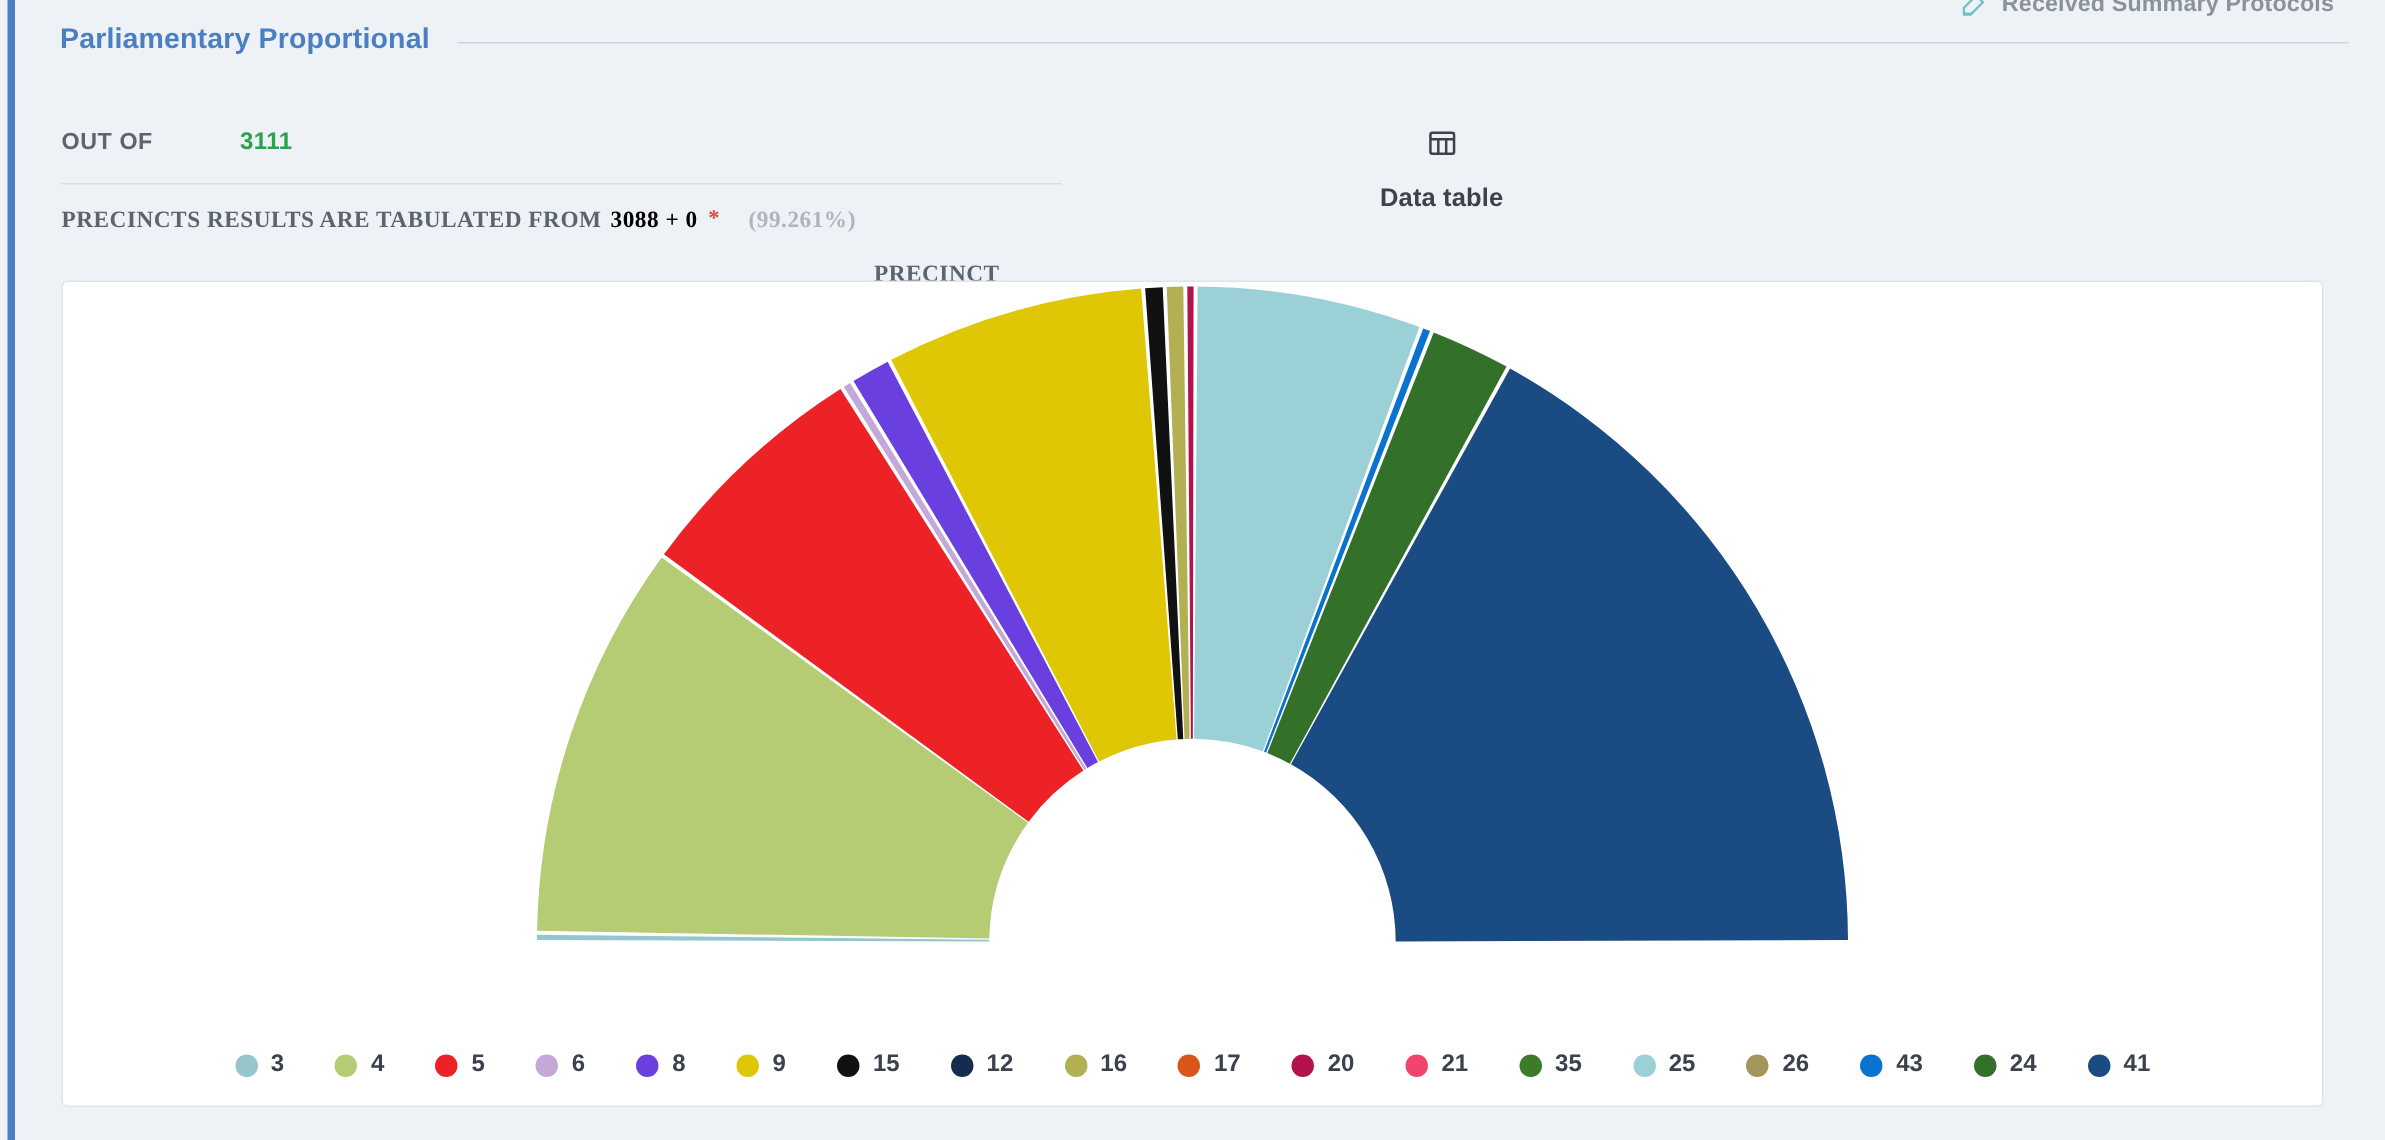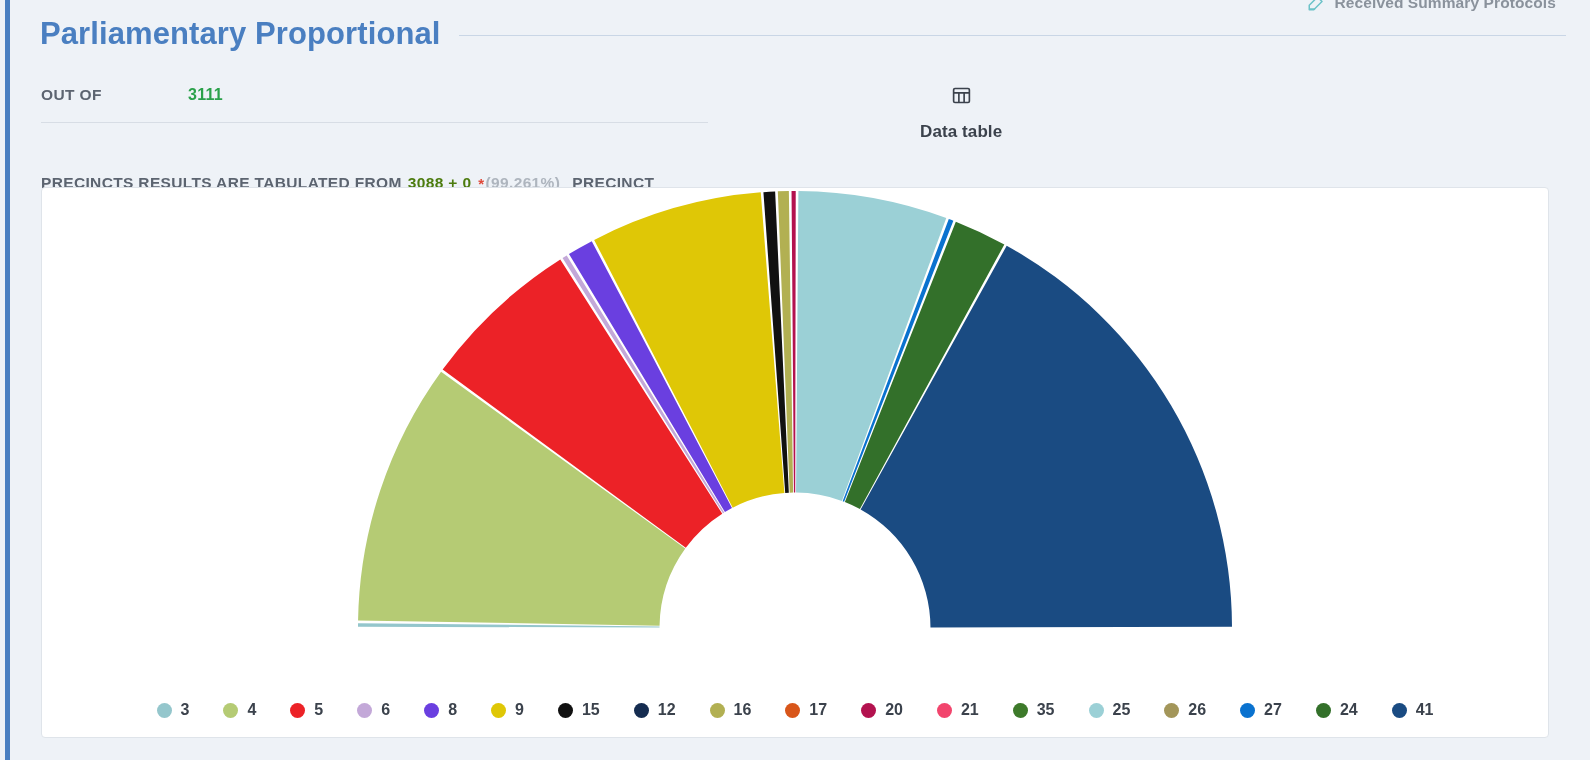"Parliamentary Proportional" .title { font-size: 31px -> 19px }
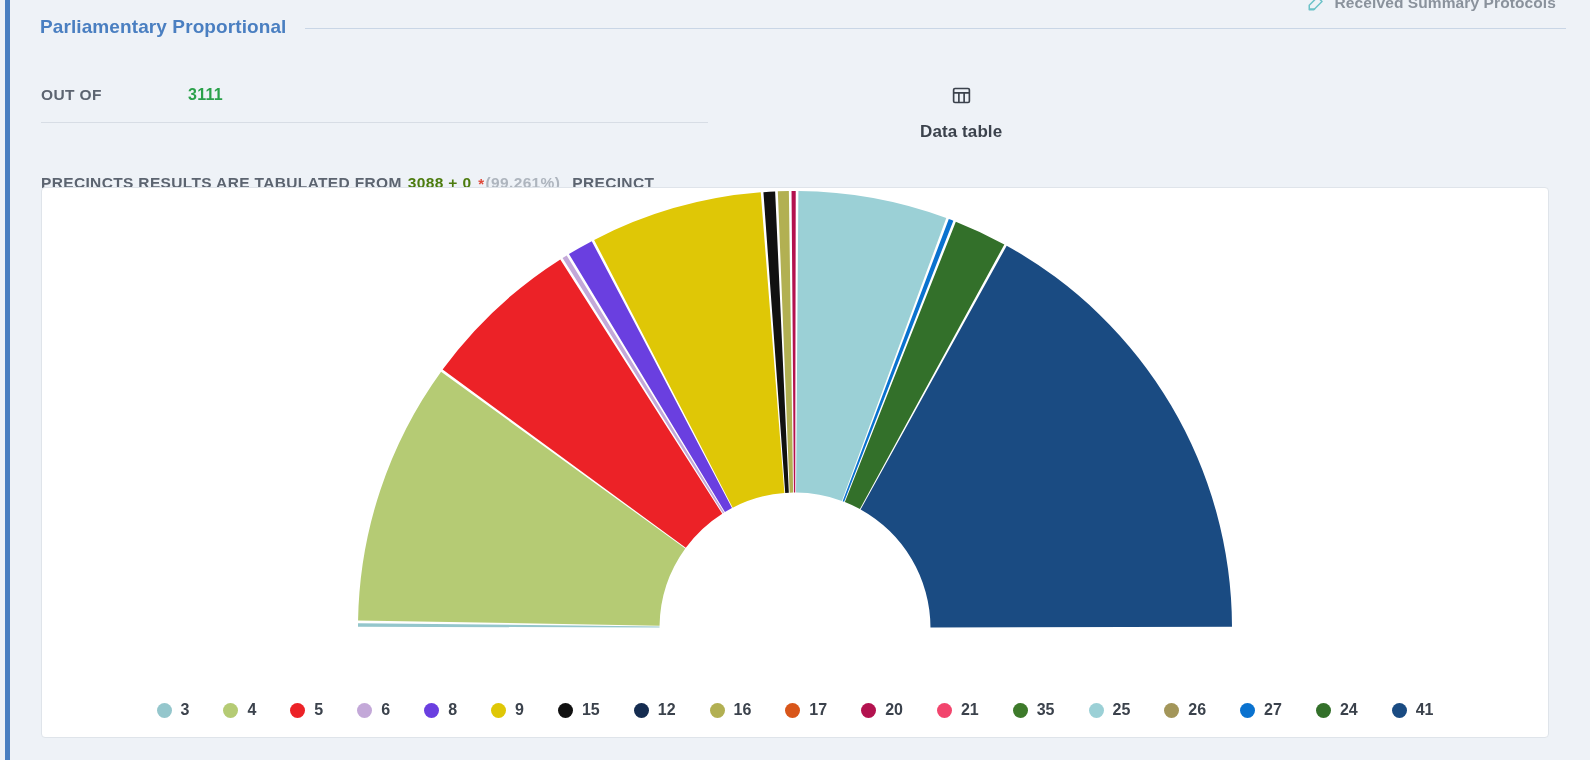"3111" .outof-value { margin-left: 86px -> 58px }
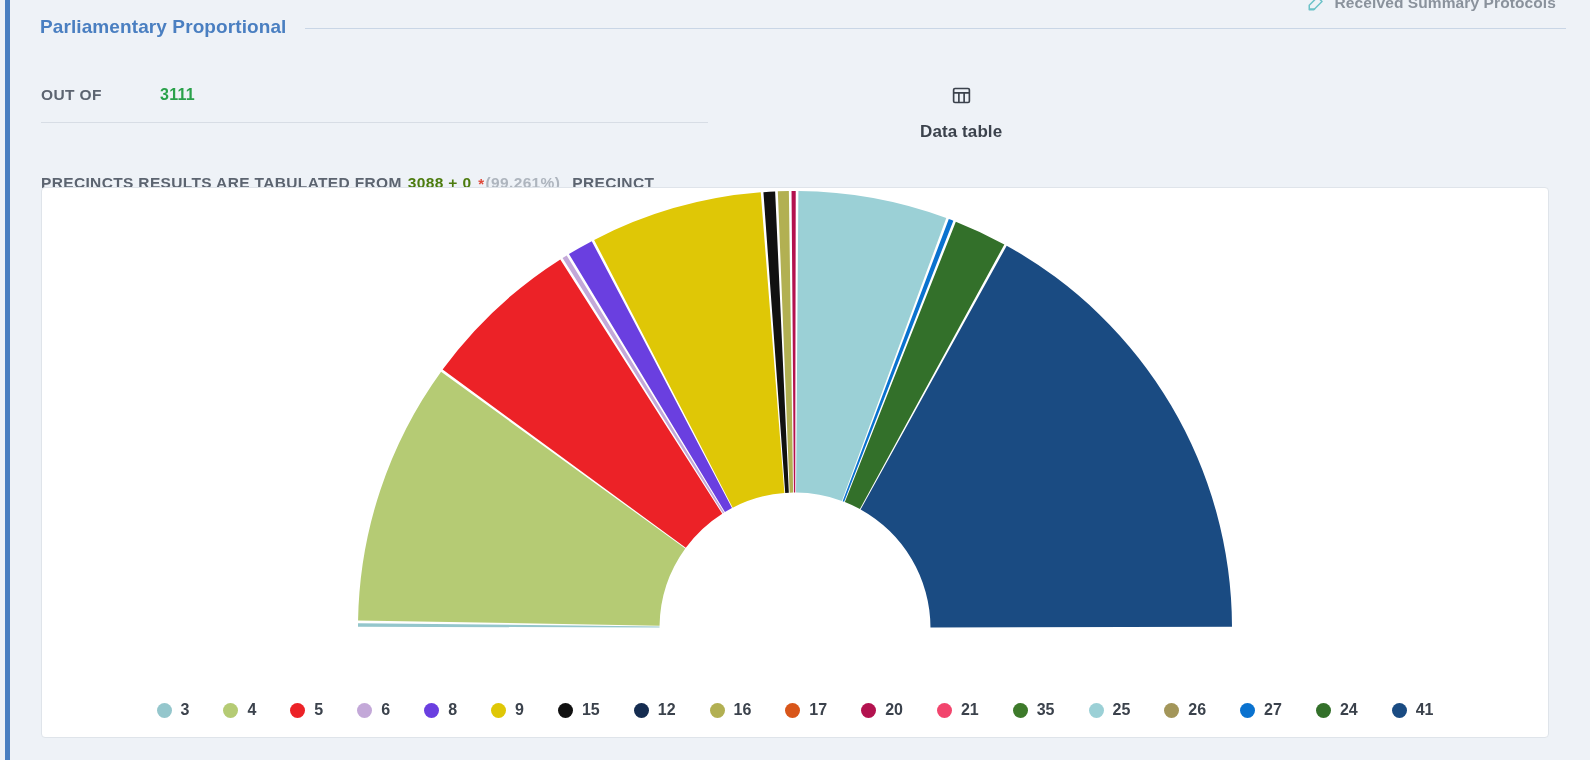"PRECINCTS RESULTS ARE TABULATED FROM" .tab-row { align-items: flex-end -> flex-start; font-family: none -> Liberation Serif, serif }
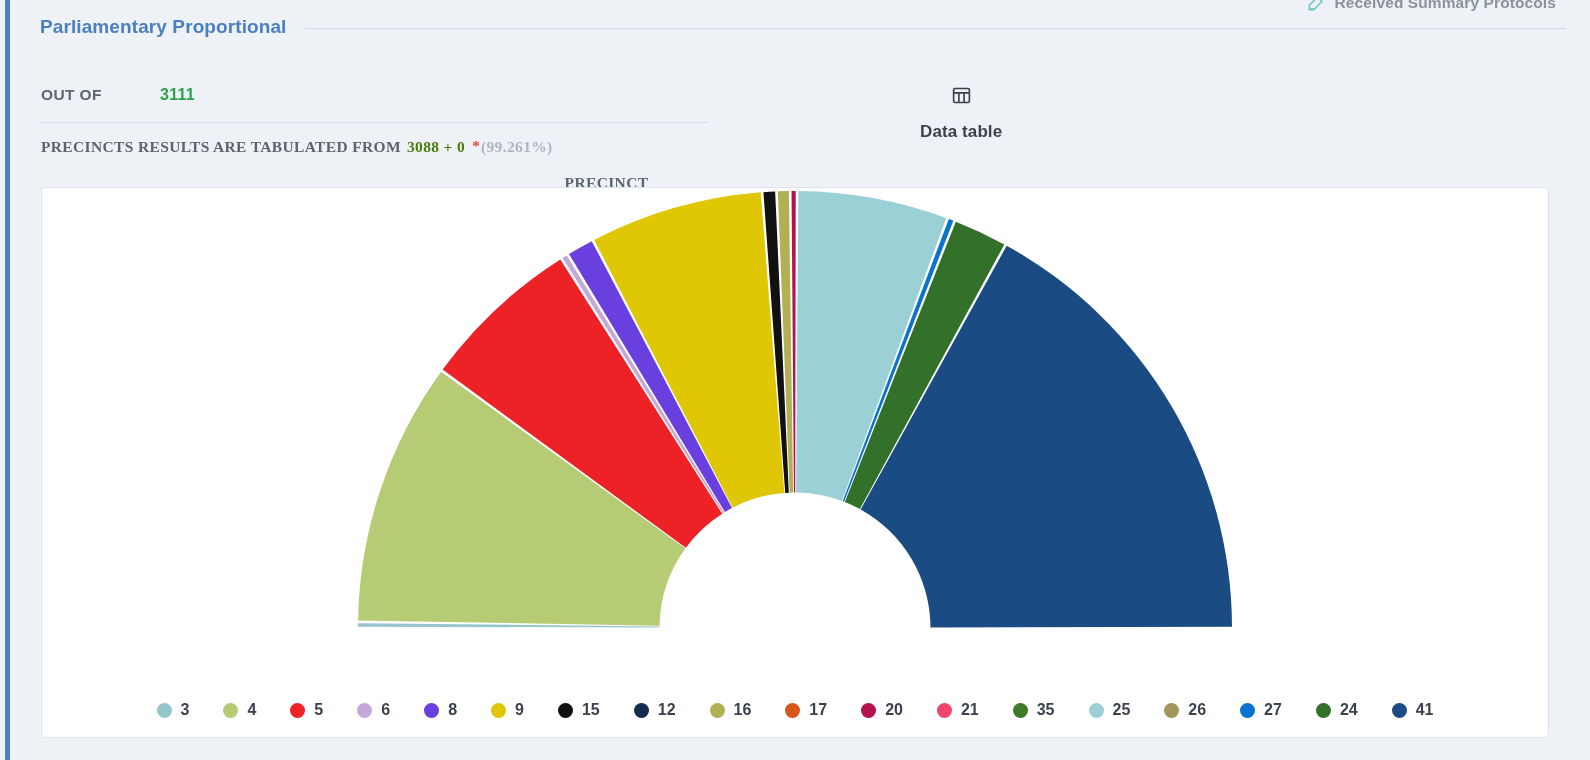"3088 + 0" .tab-row .green { color: #4d7c0f -> #000000 }
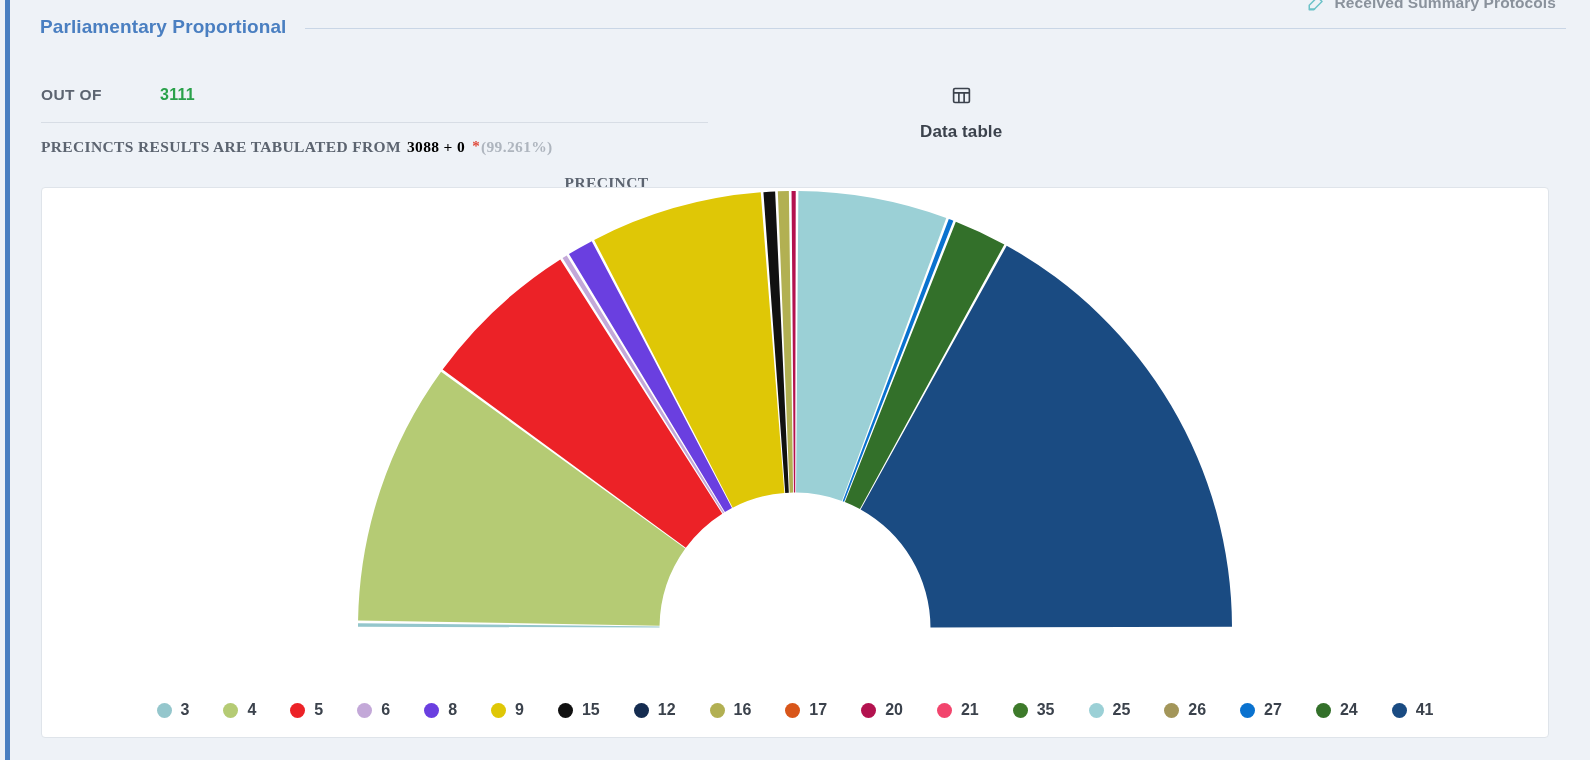"(99.261%)" .tab-row .pct { margin-left: 1px -> 19px }
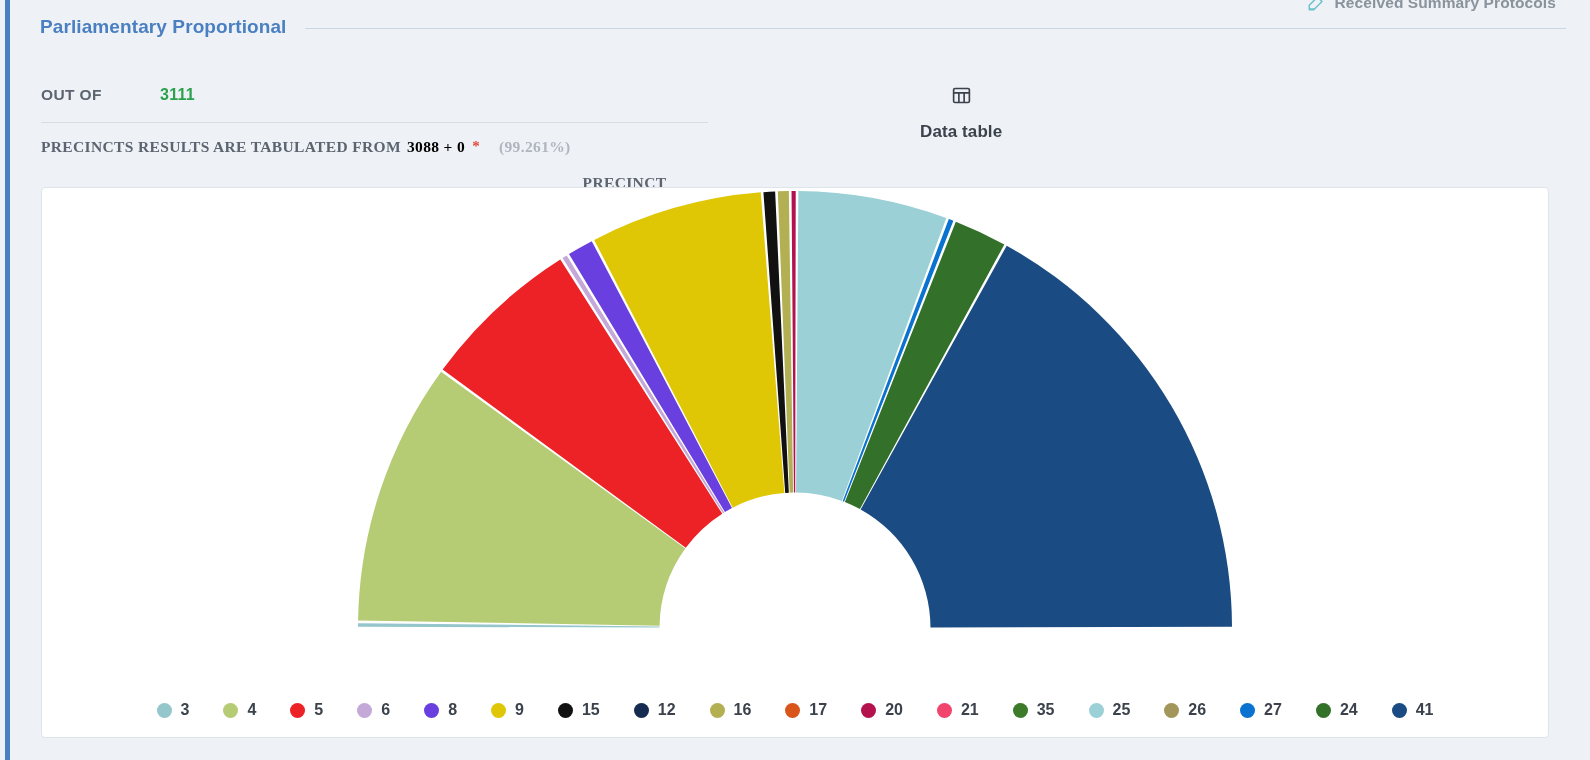"27" span.legend-label { text: 27 -> 43 }
